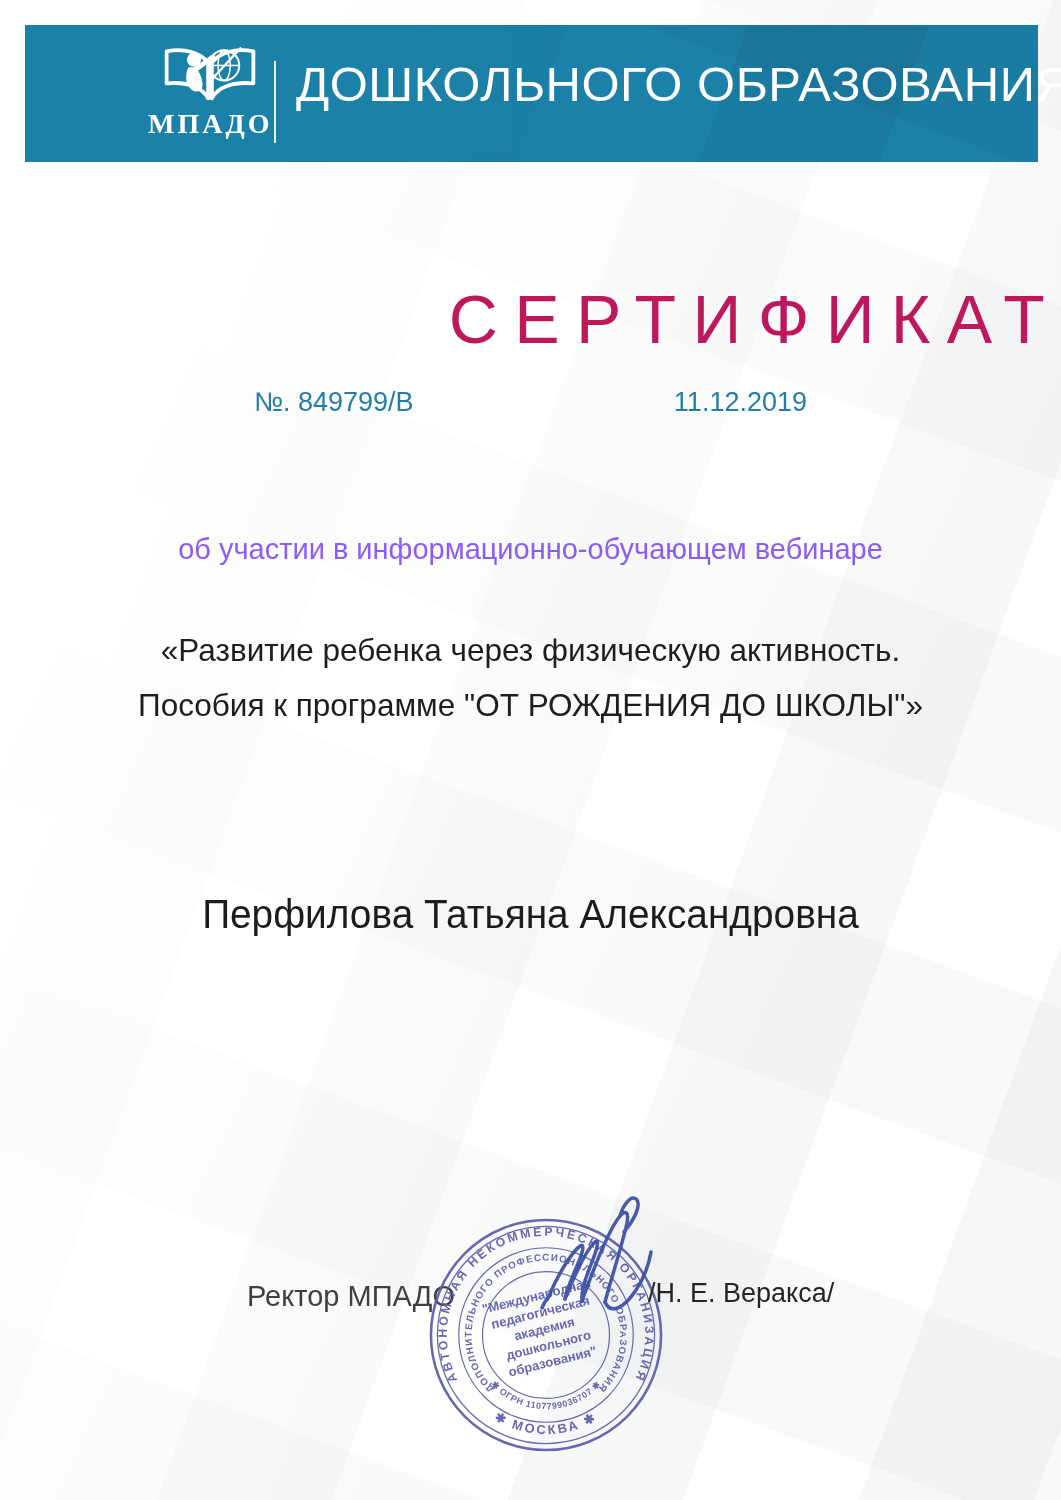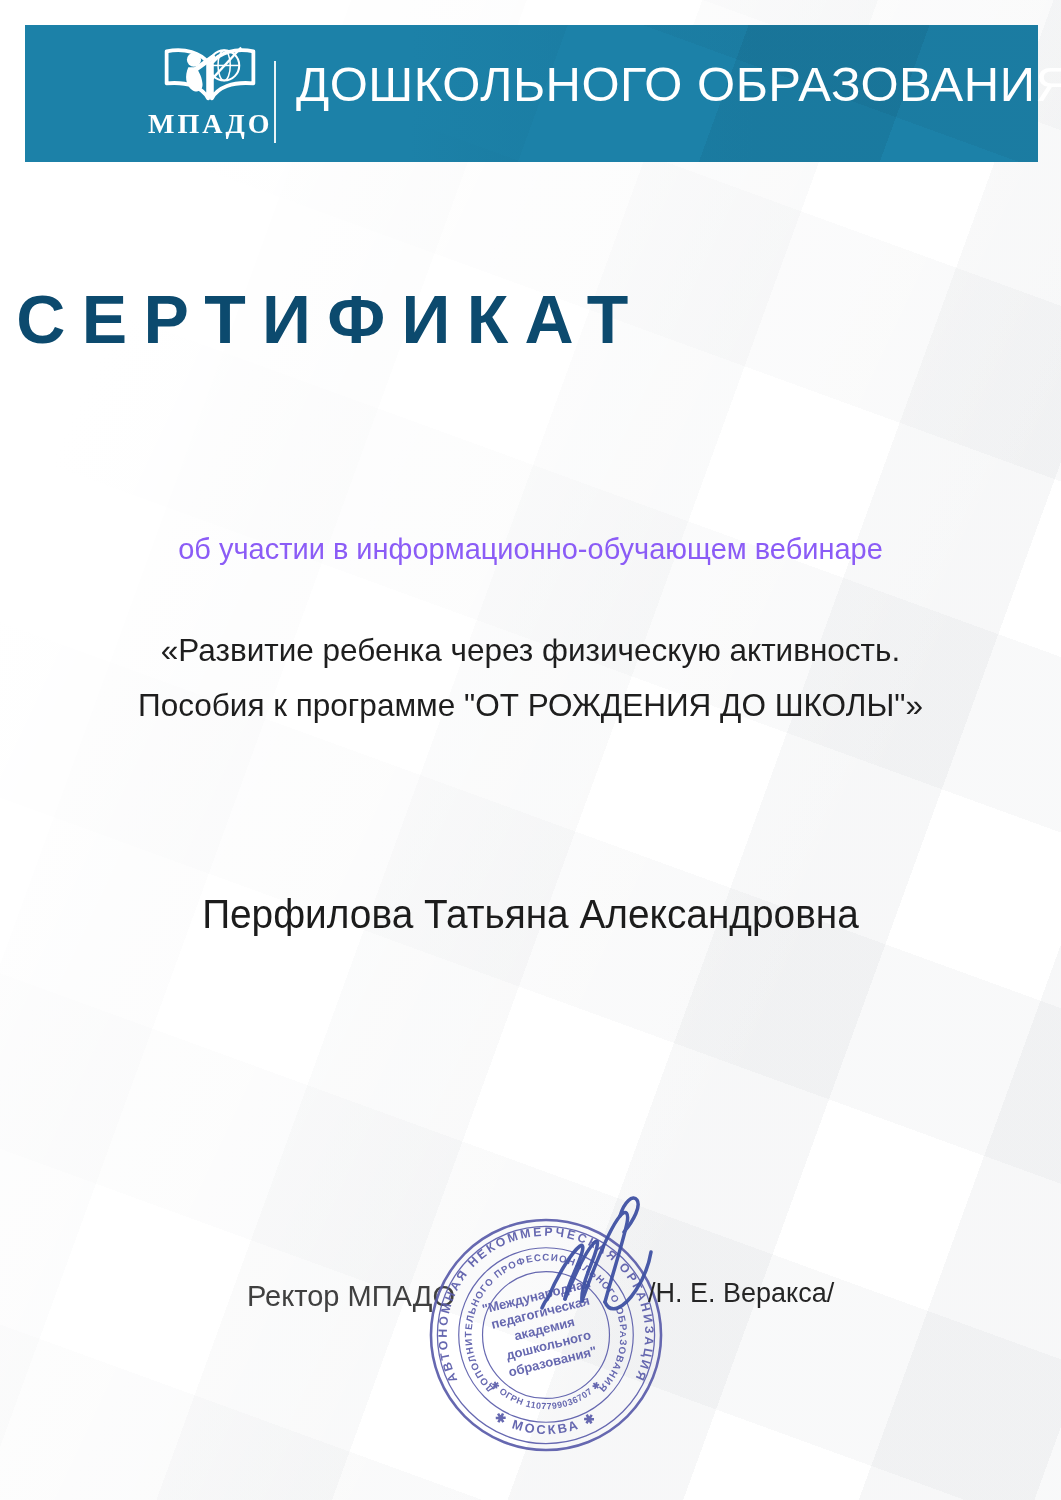"СЕРТИФИКАТ" .title { color: #0c4a6e -> #be185d; font-weight: 700 -> 400; text-align: left -> right }
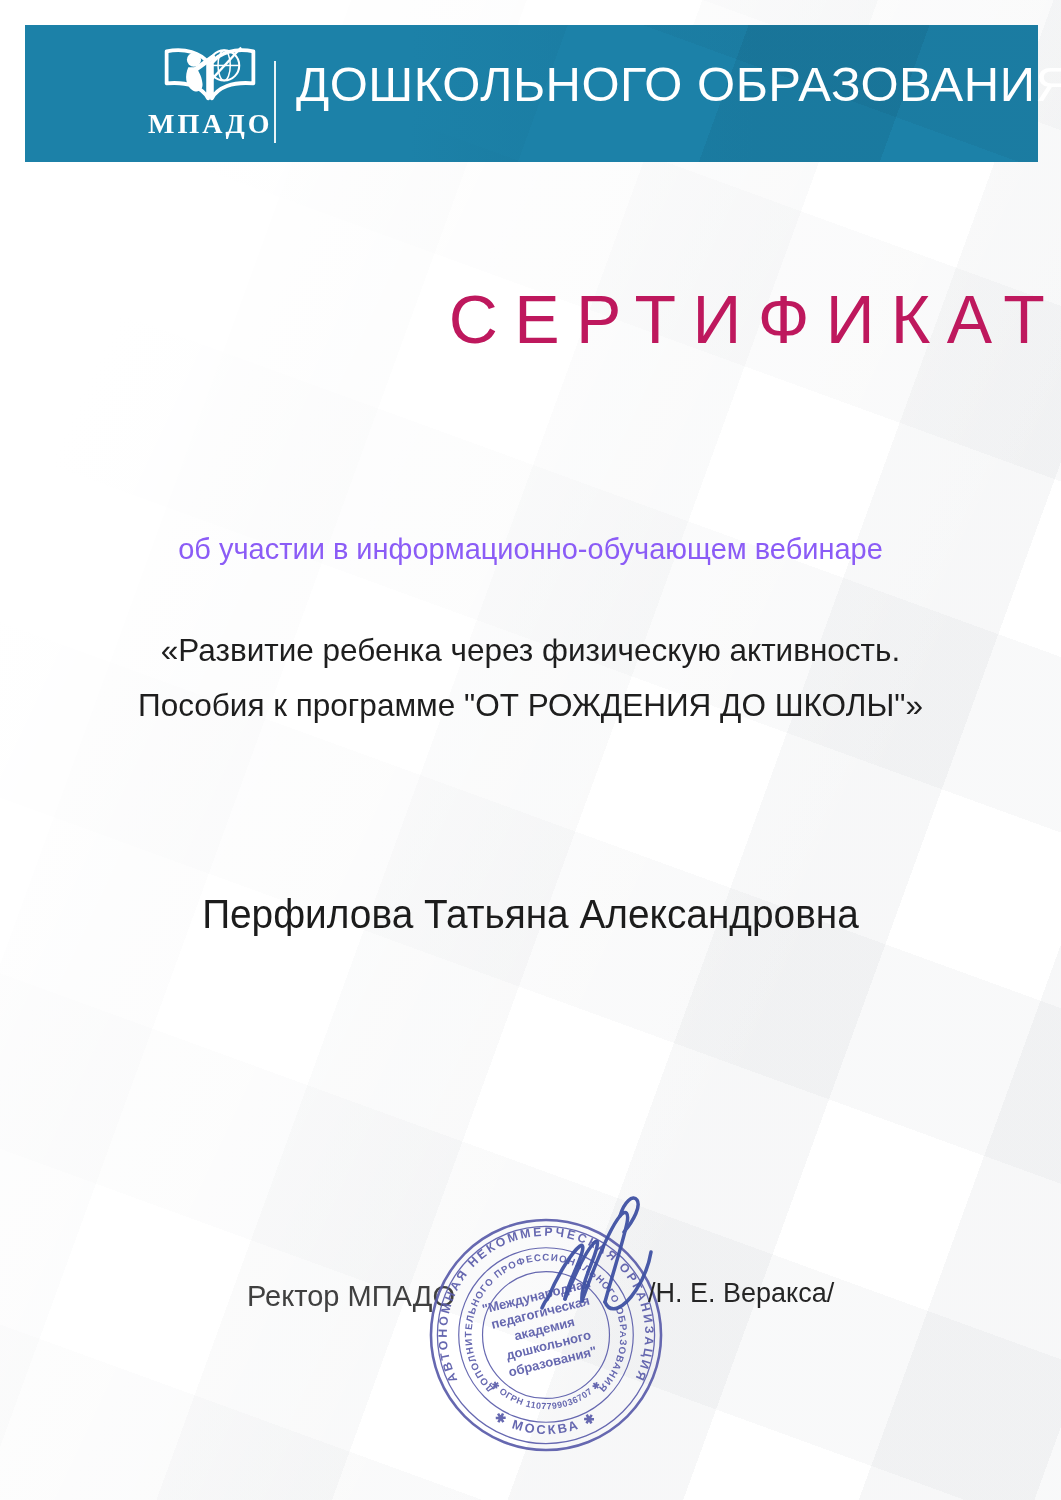"№. 849799/В" div.meta-row { html: none -> <div> <span>№. 849799/В</span> <span>11.12.2019</span> </div> }
